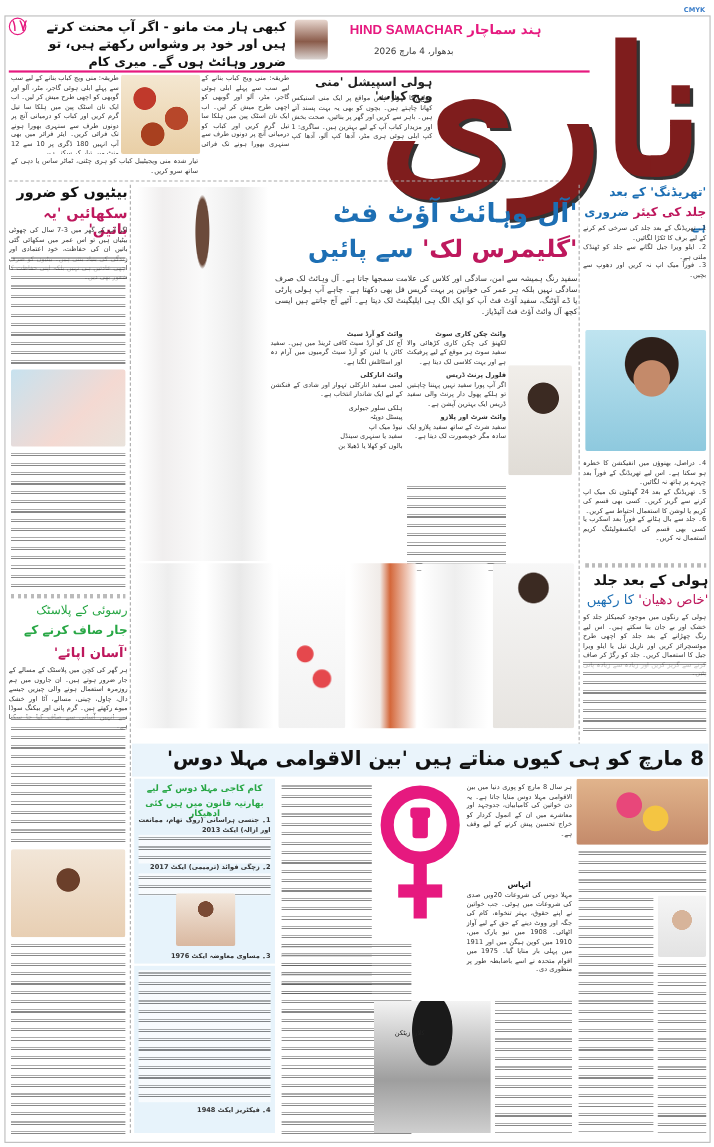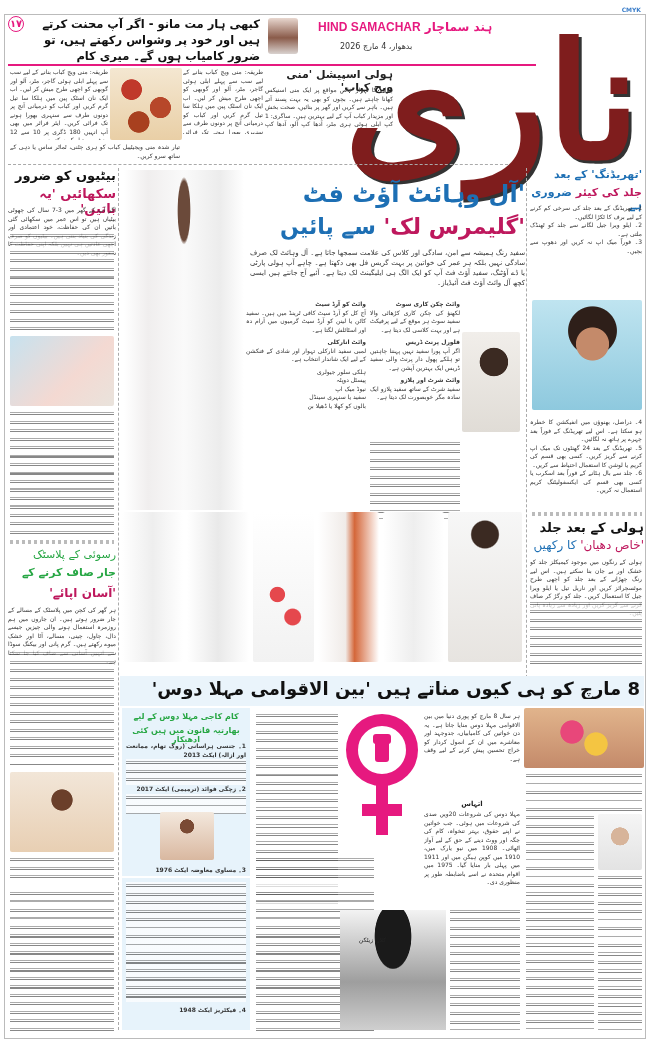"۱۷" .page-num { font-size: 10px -> 15px; font-weight: bold -> normal }
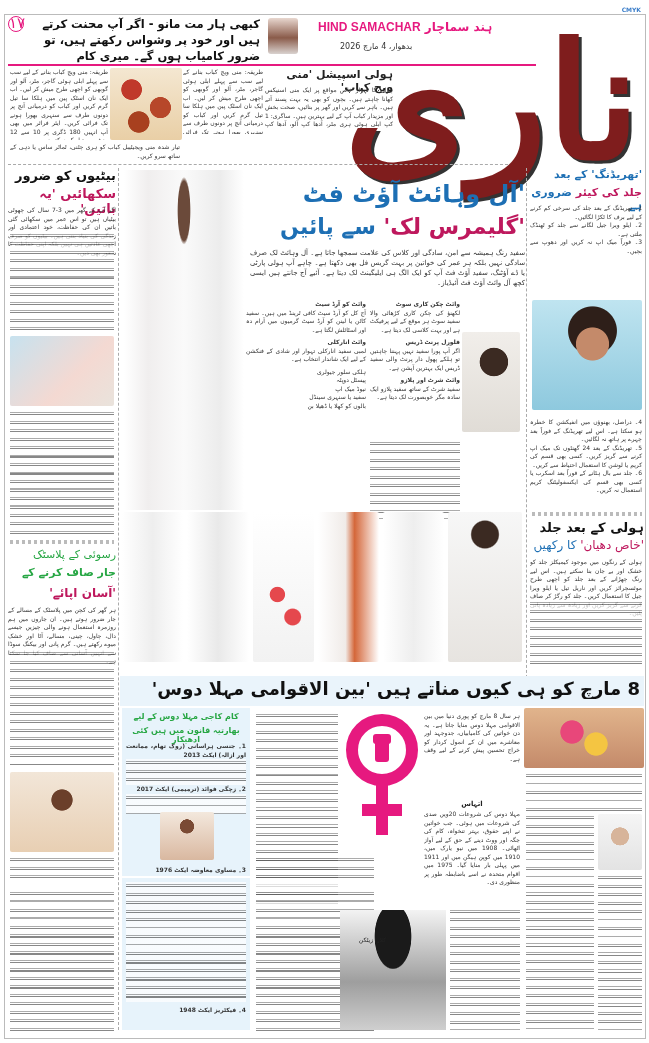"کبھی ہار مت مانو -" div.abs { text: کامیاب -> وہائٹ }
